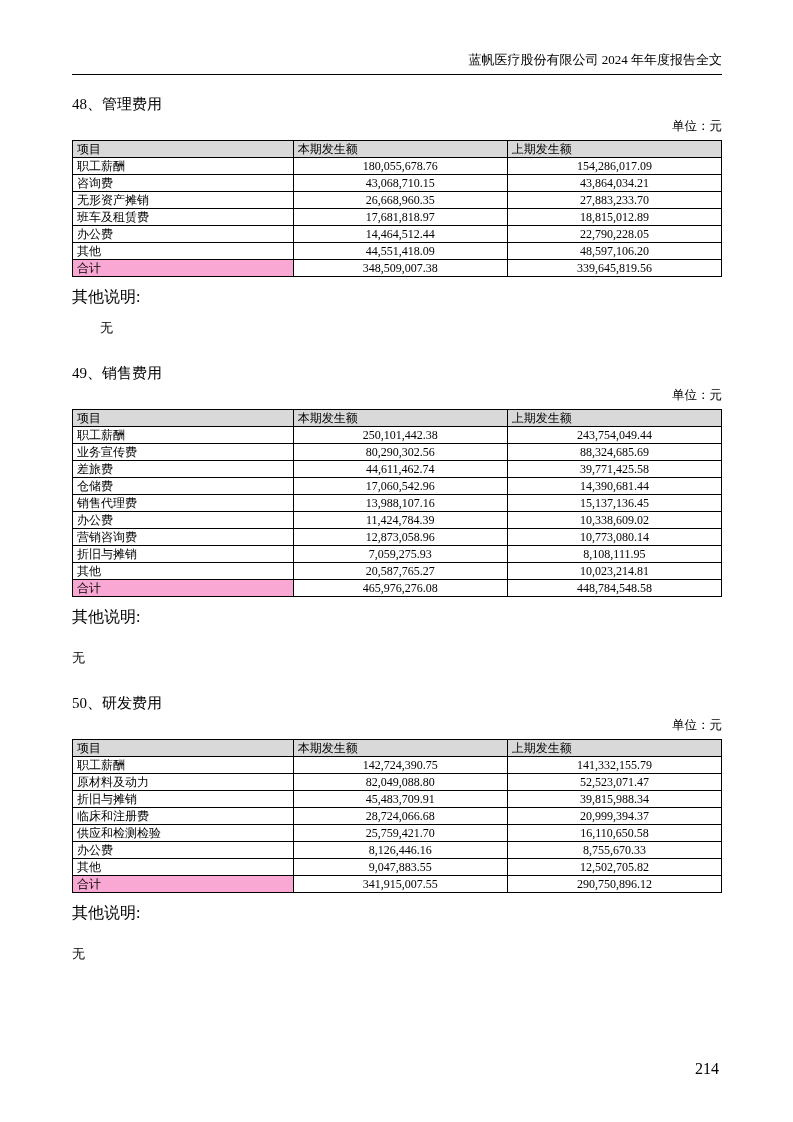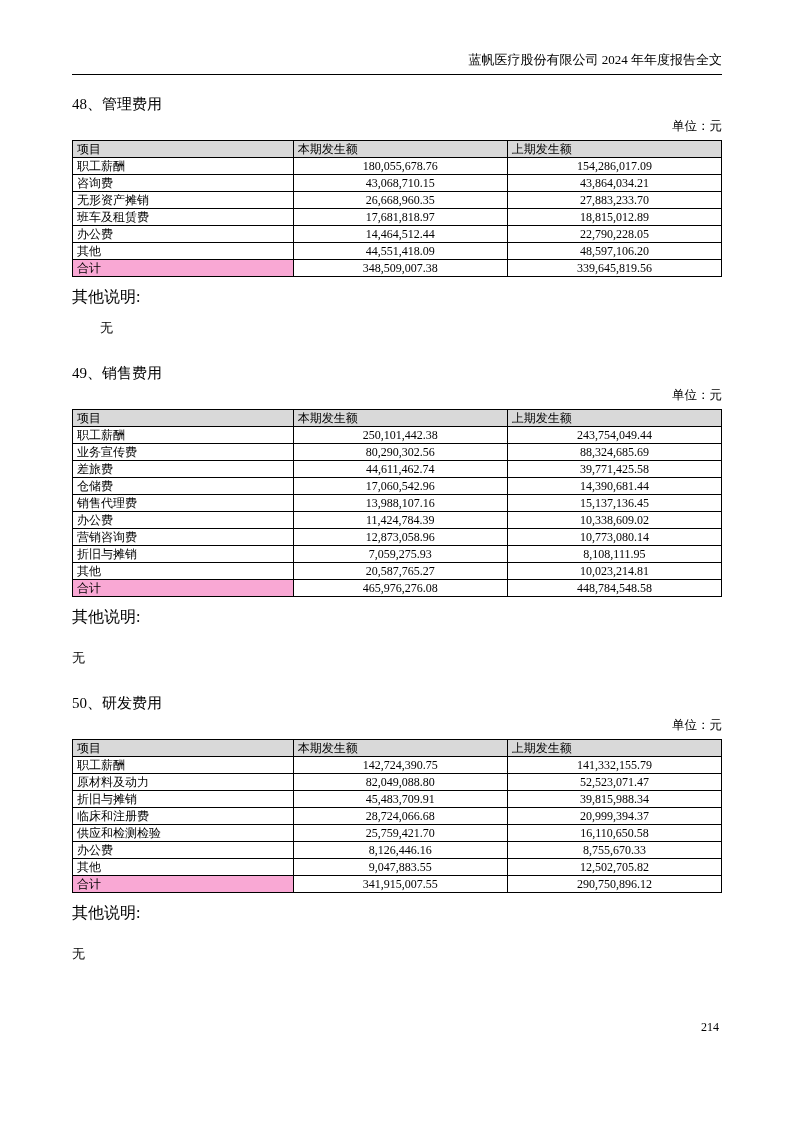"214" .page-number { font-size: 12px -> 16px; top: 1020px -> 1060px }
